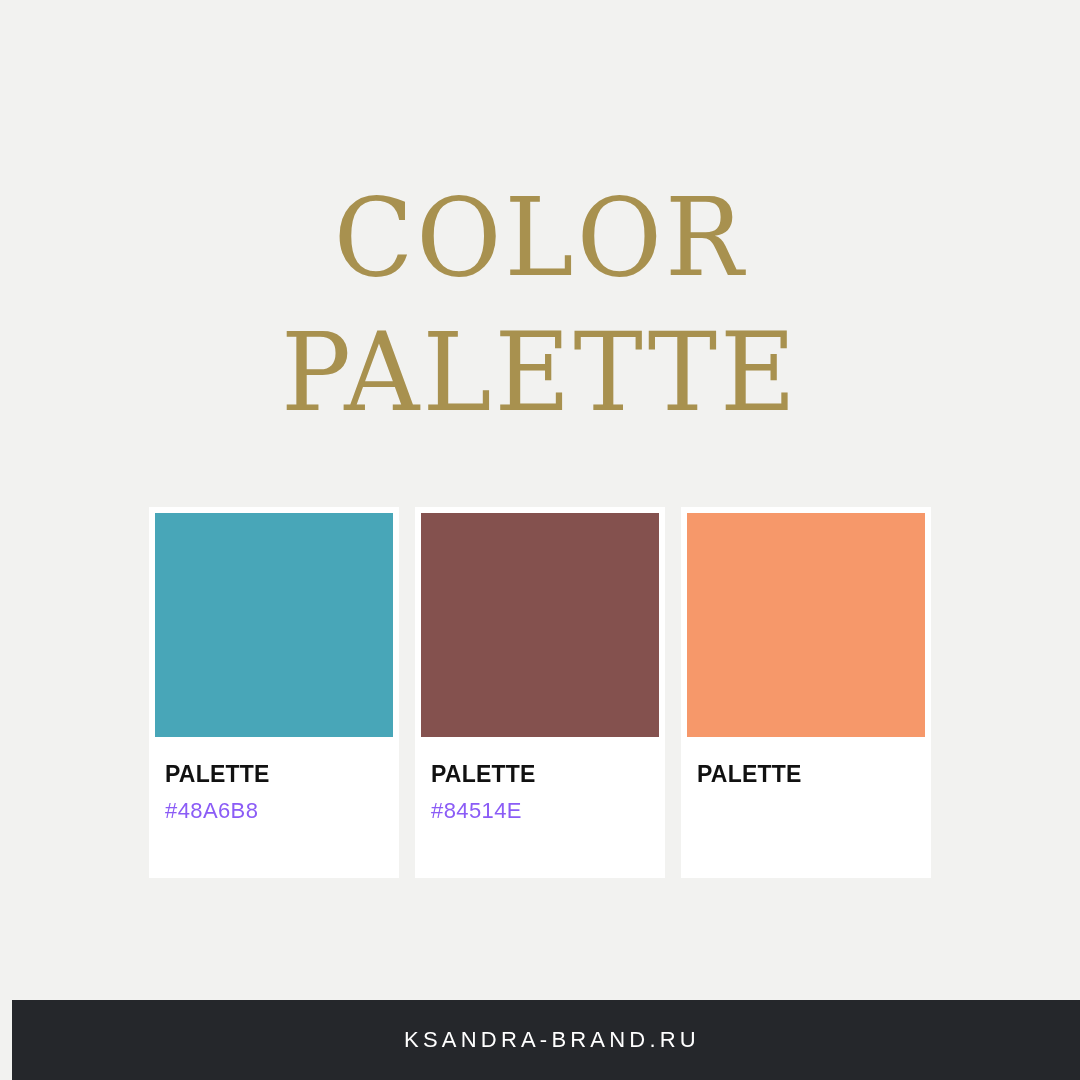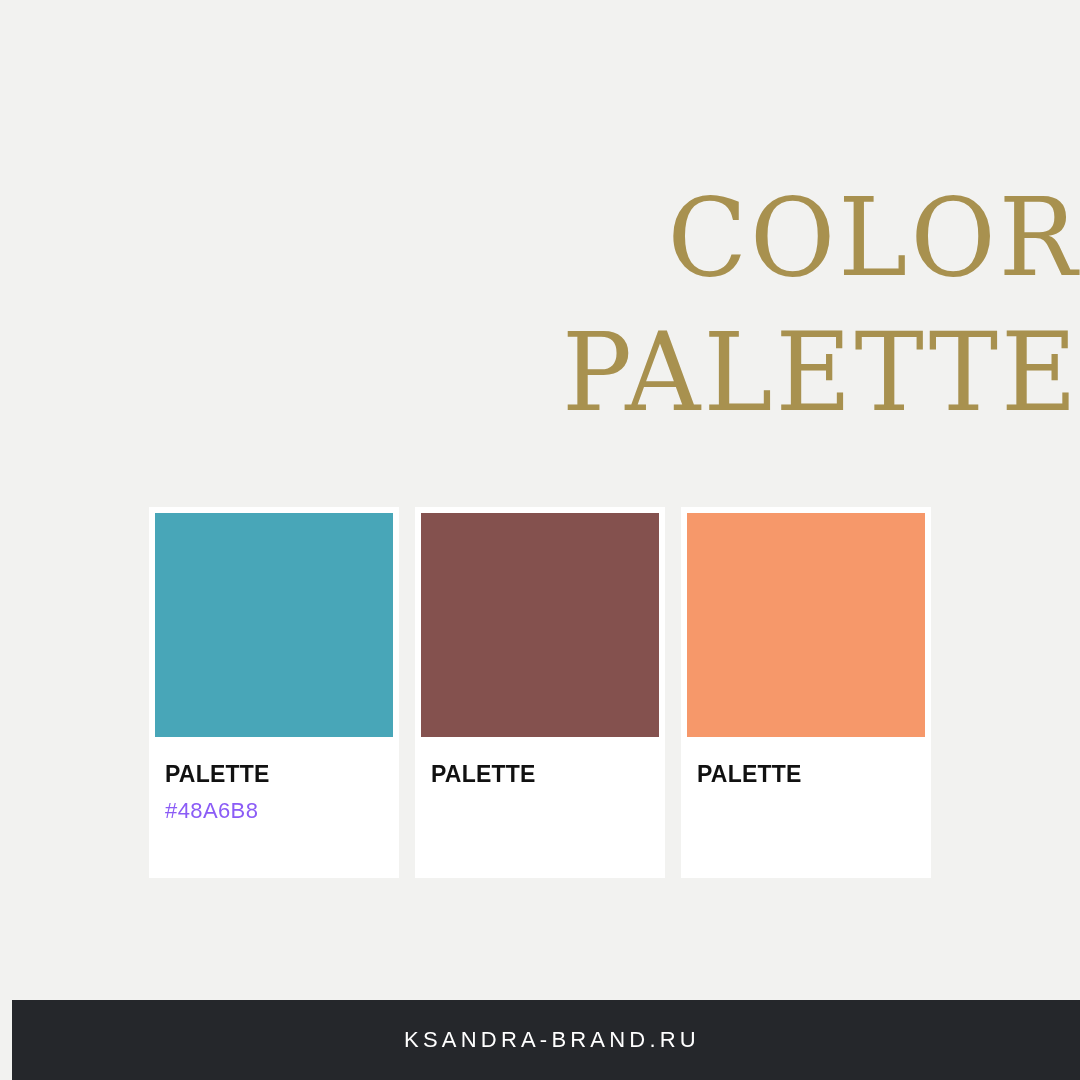"COLOR" .title-block { text-align: right -> center }
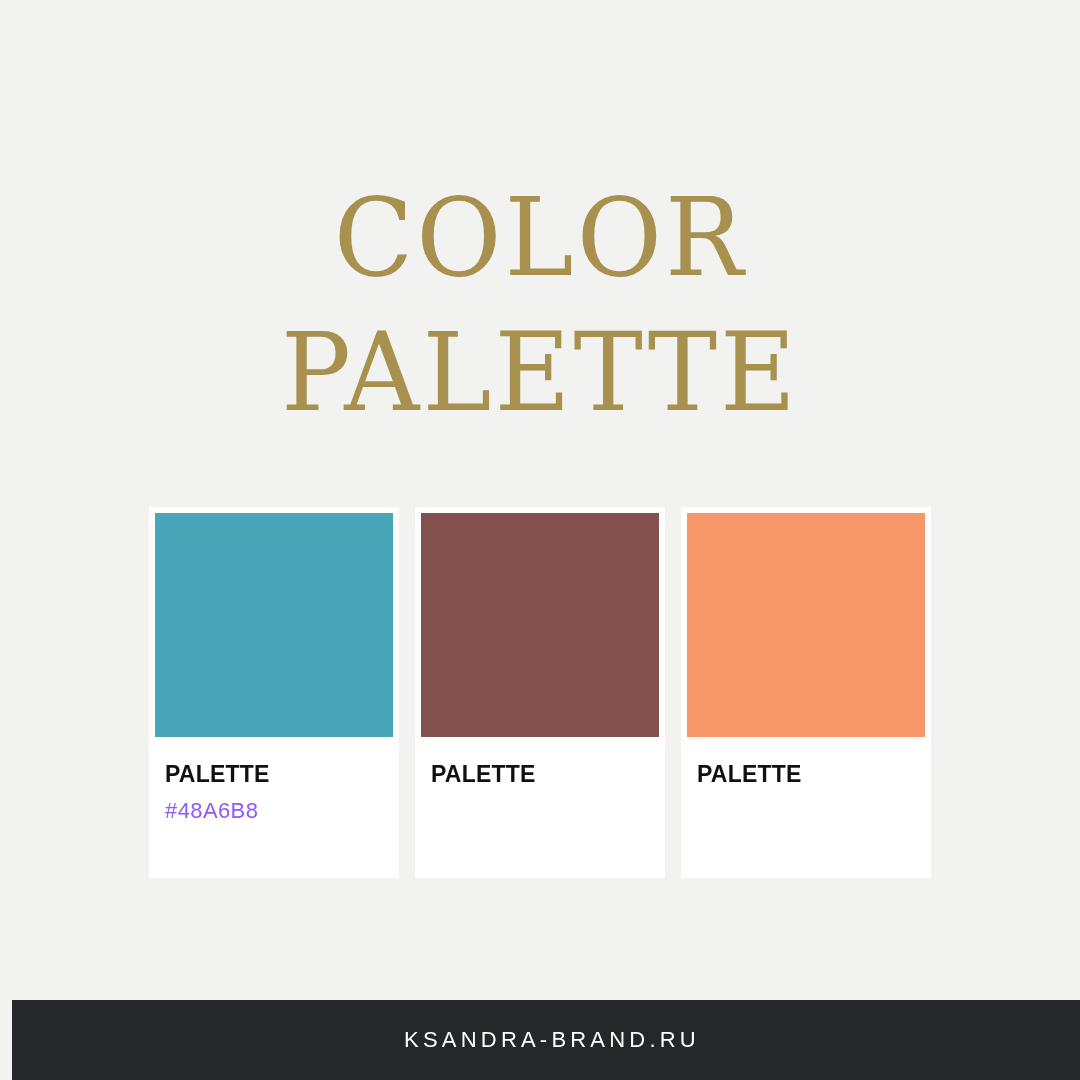"#84514E" p.swatch-hex { html: none -> <p>#84514E</p> }
